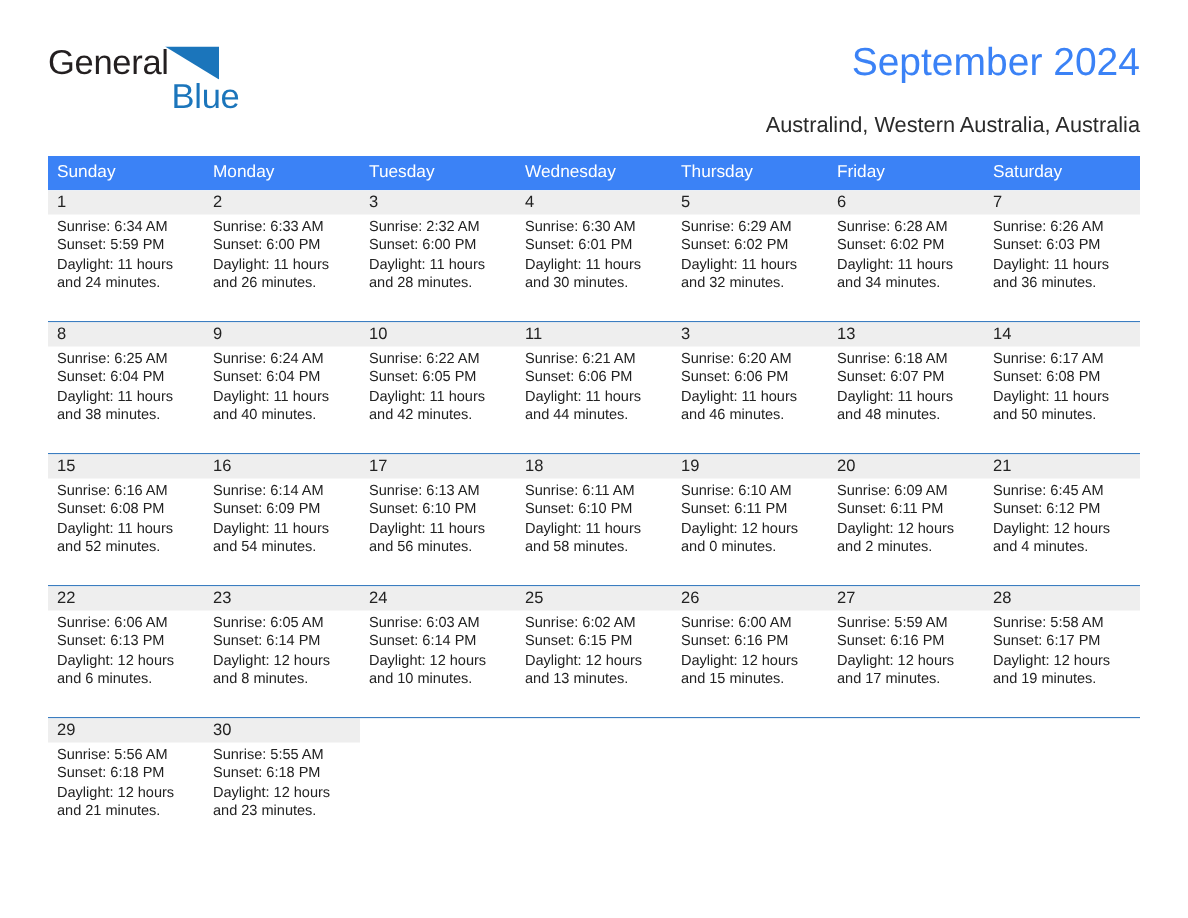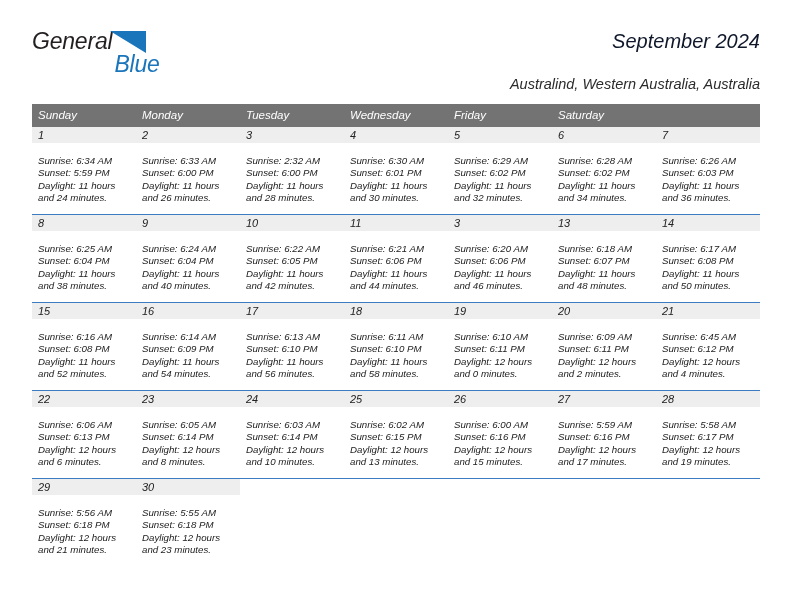"General" .page { font-style: italic -> none }
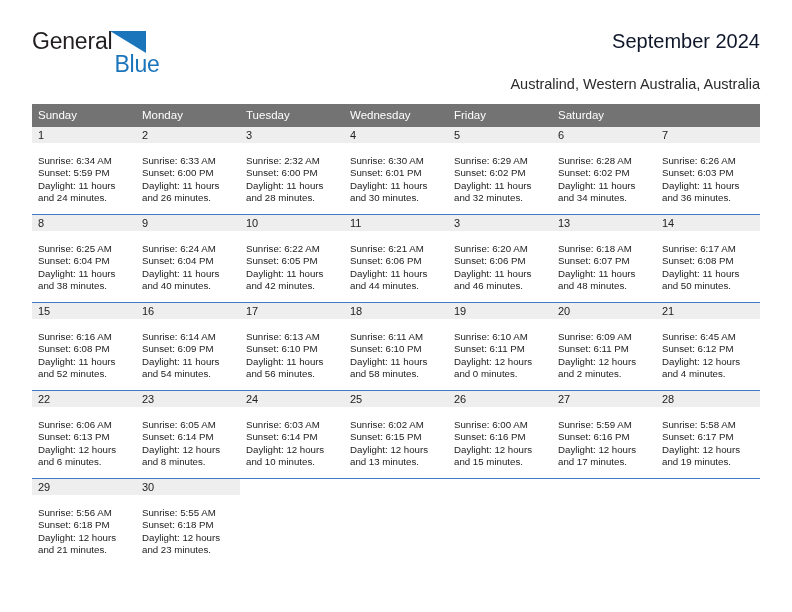"September 2024" .cal-title { color: #0f172a -> #3b82f6; font-size: 20px -> 26px }
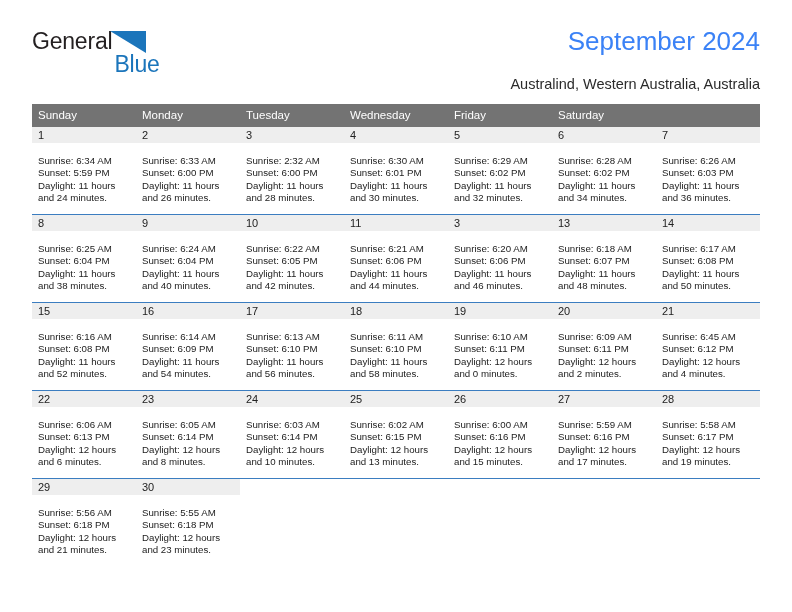"Sunday" .dow-row { background: #737373 -> #3b82f6 }
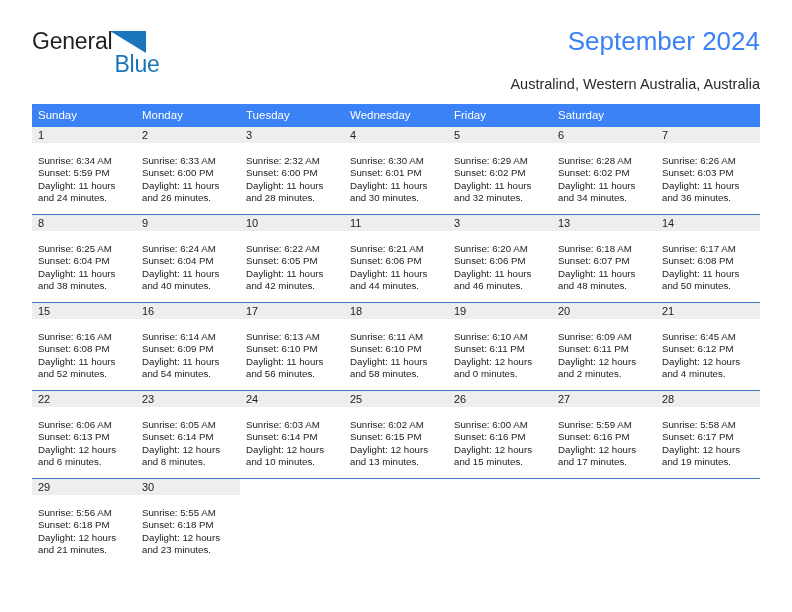"Thursday" div.dow-cell { html: none -> <div>Thursday</div> }
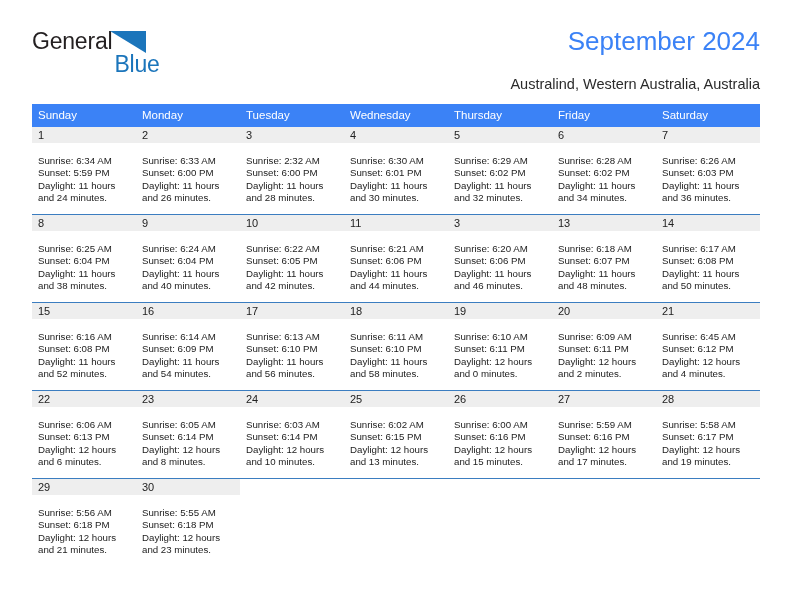"Sunrise: 6:34 AM" .day-body { padding: 12px 5px 0 6px -> 3px 5px 0 6px }
